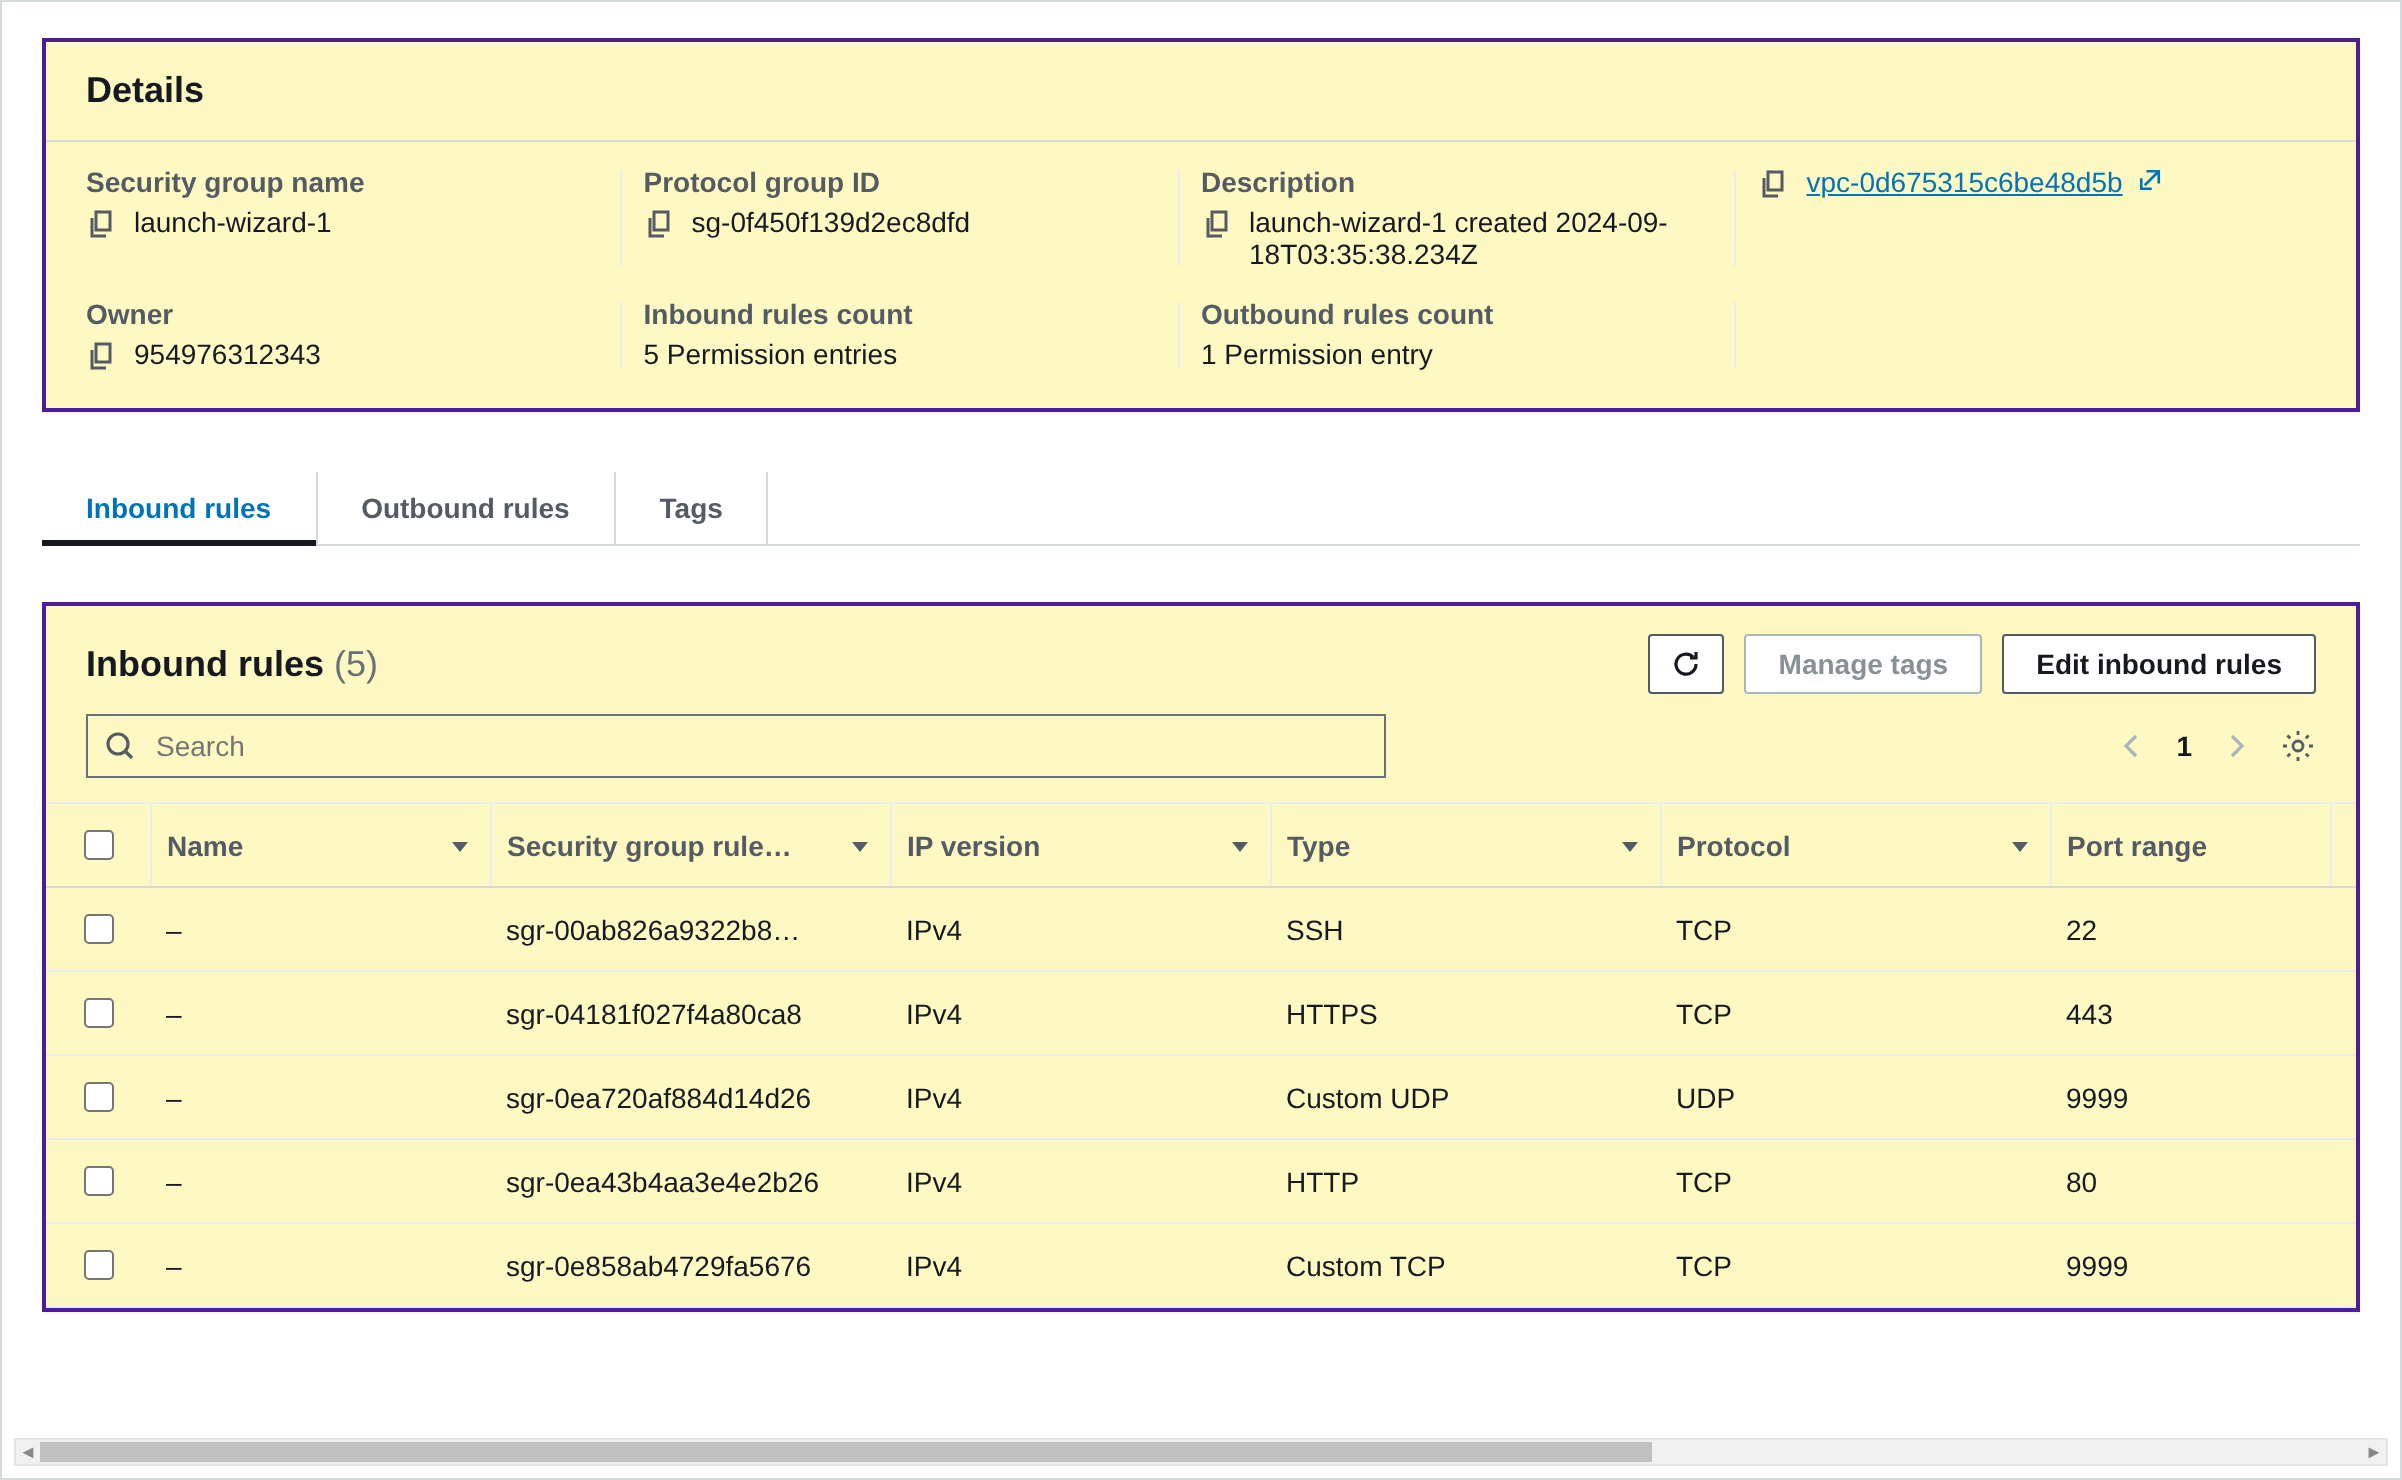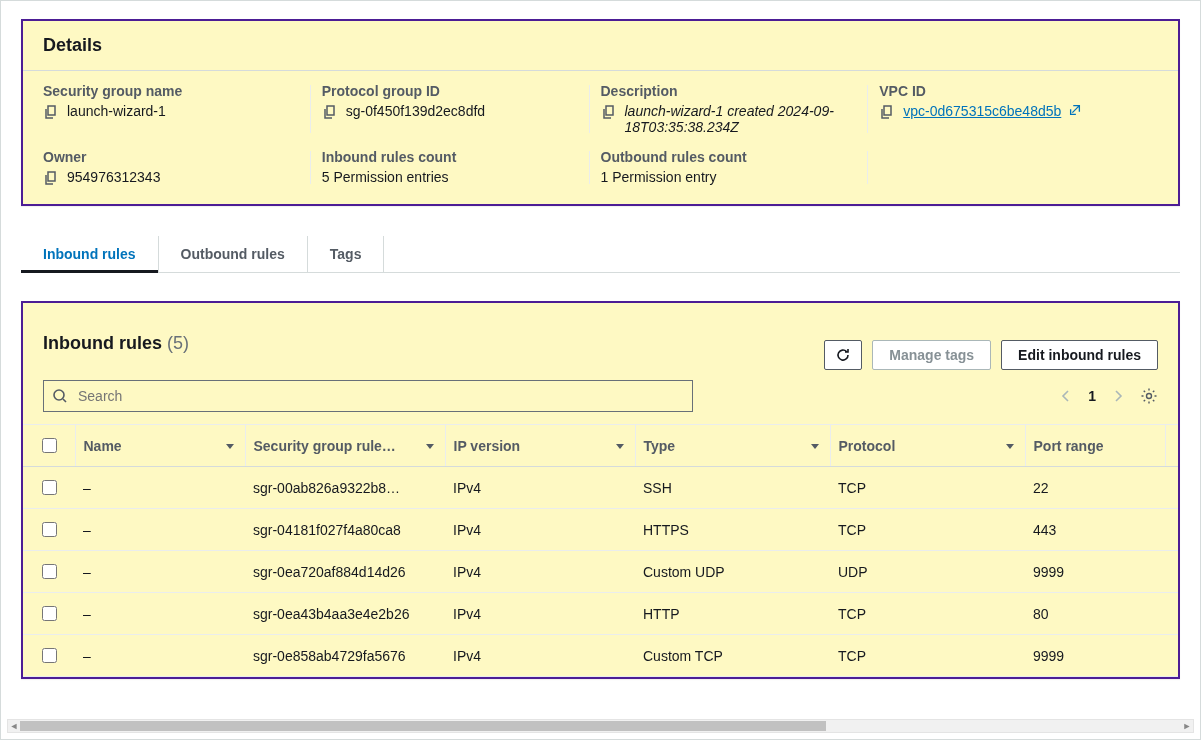"VPC ID" div.details-label { html: <div>VPC ID</div> -> none }
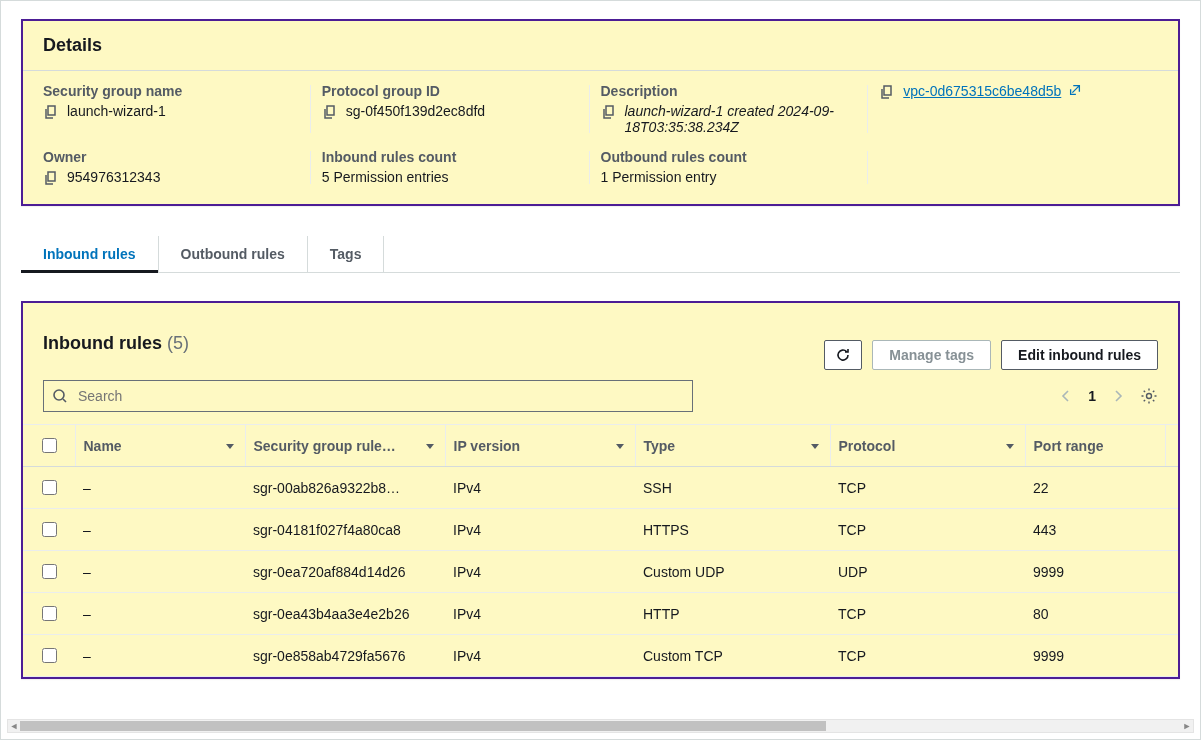"launch-wizard-1 created" span { font-style: italic -> none }
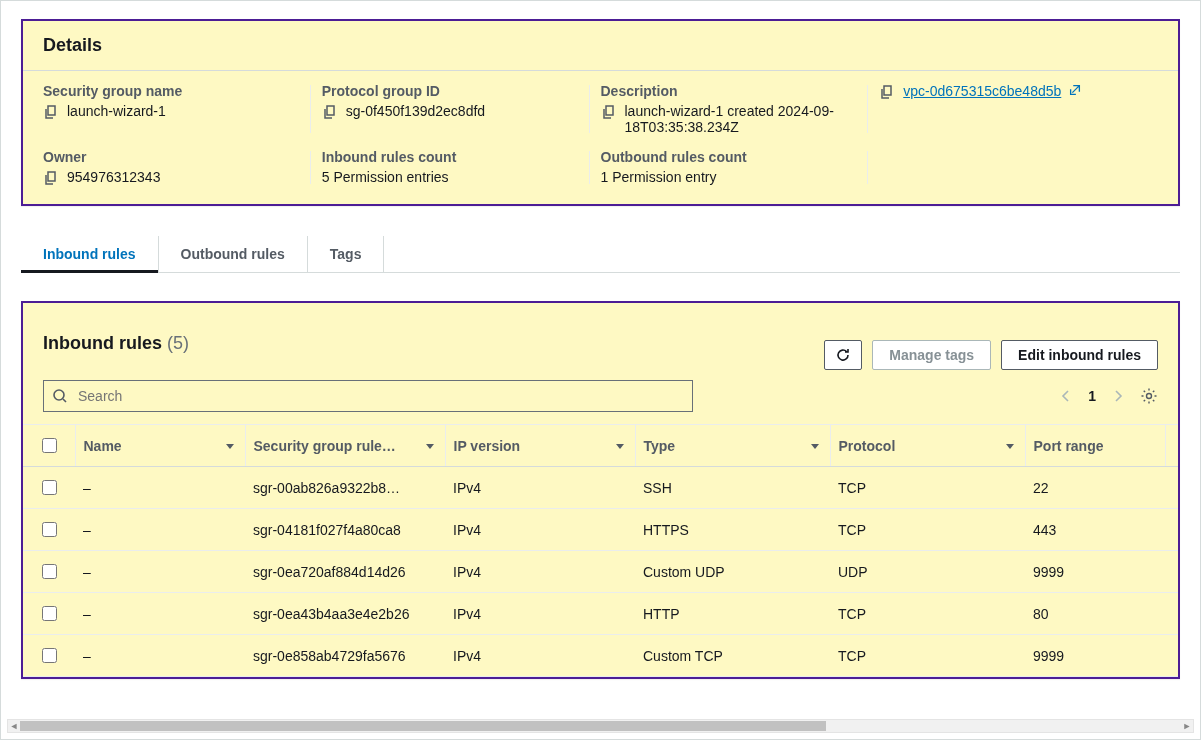"Manage tags" .rules-actions { margin-top: 23px -> none }
